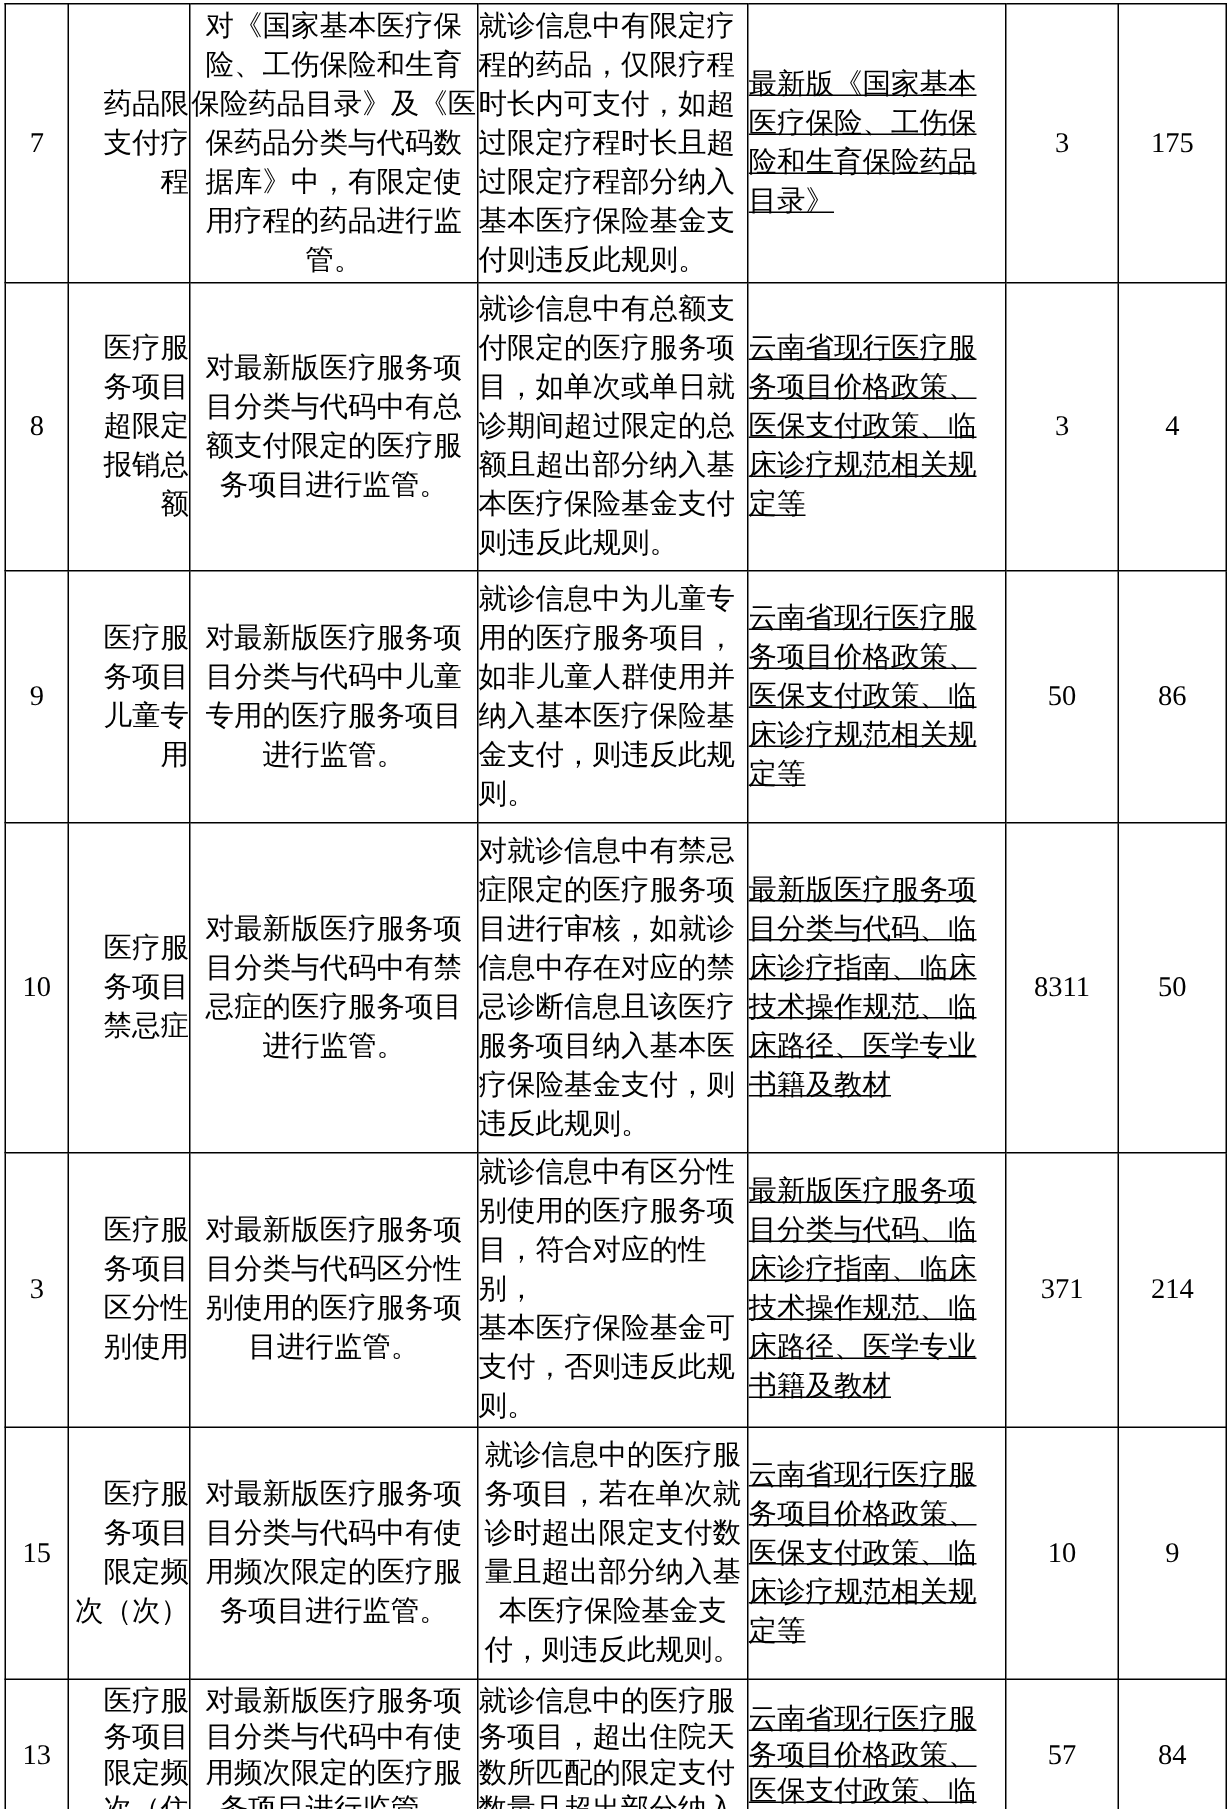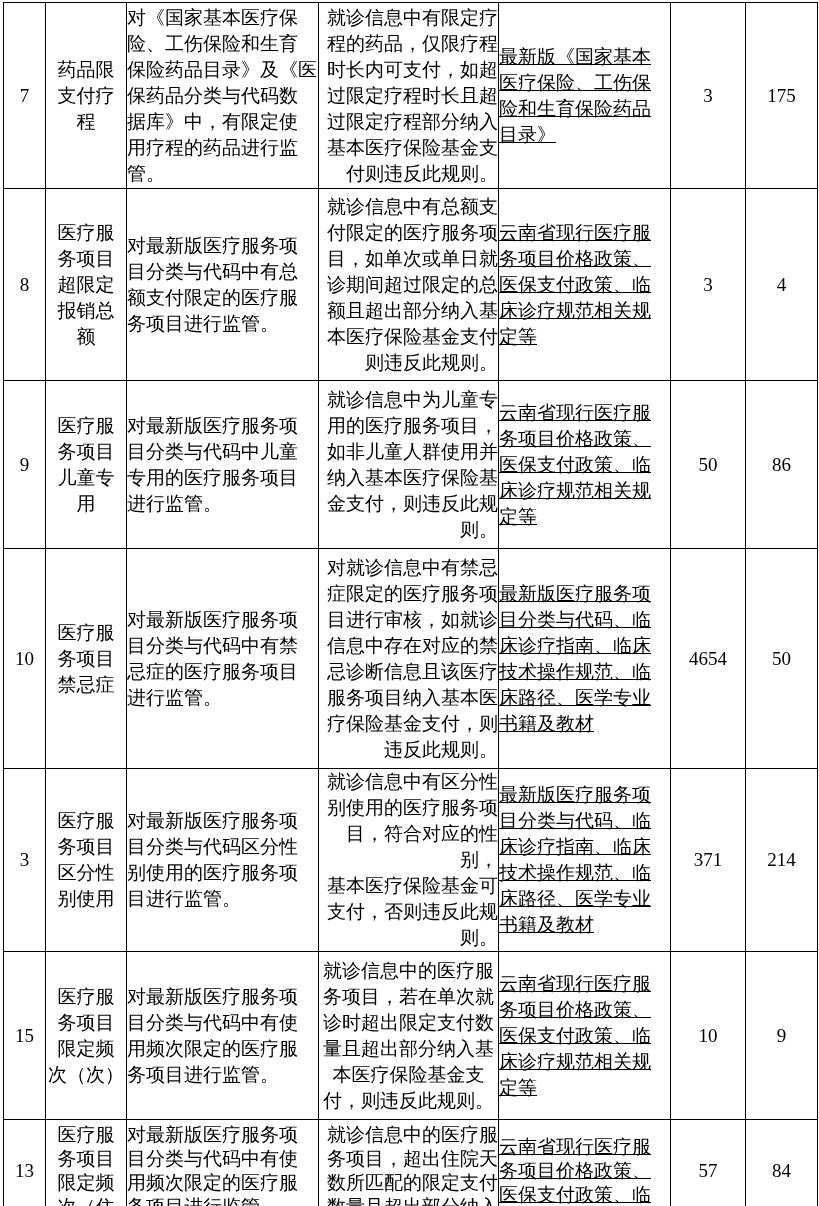"对《国家基本医疗保" td.c-scope { text-align: left -> center }
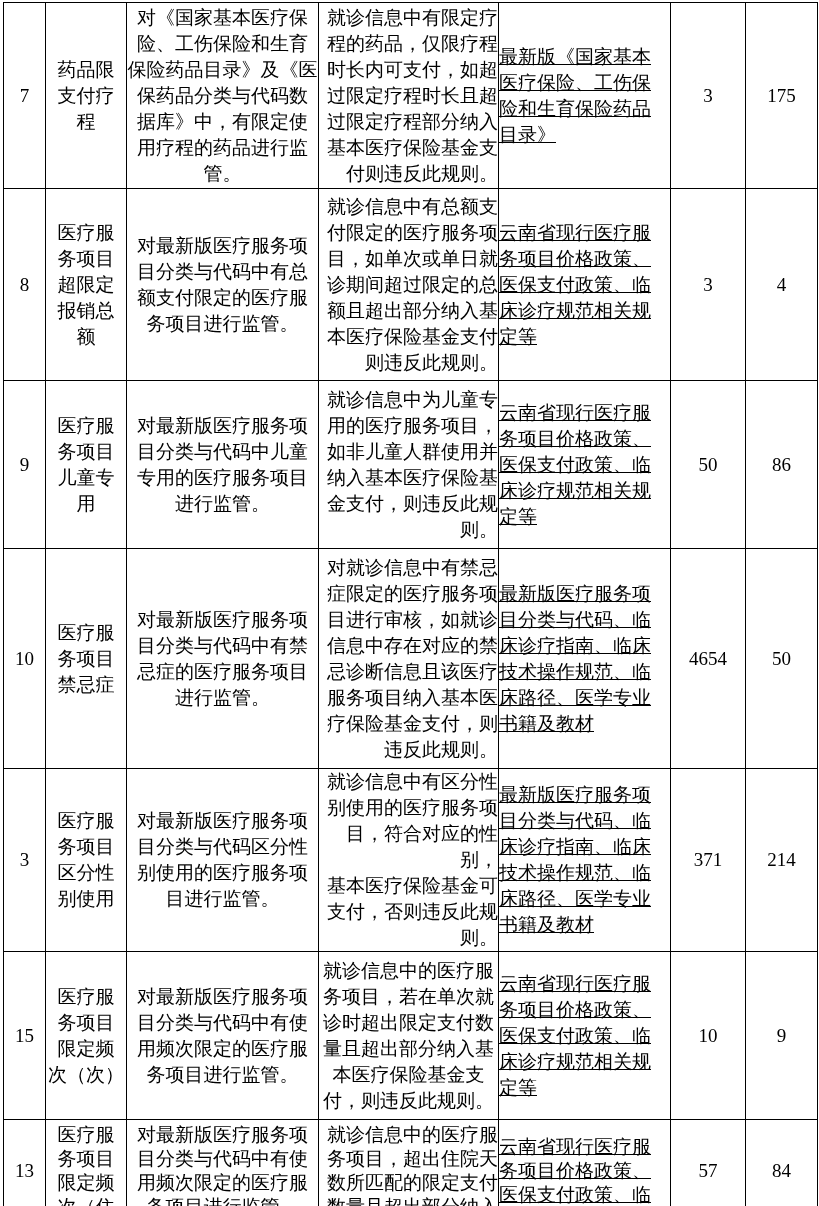"就诊信息中有限定疗" td.c-rule { text-align: right -> left }
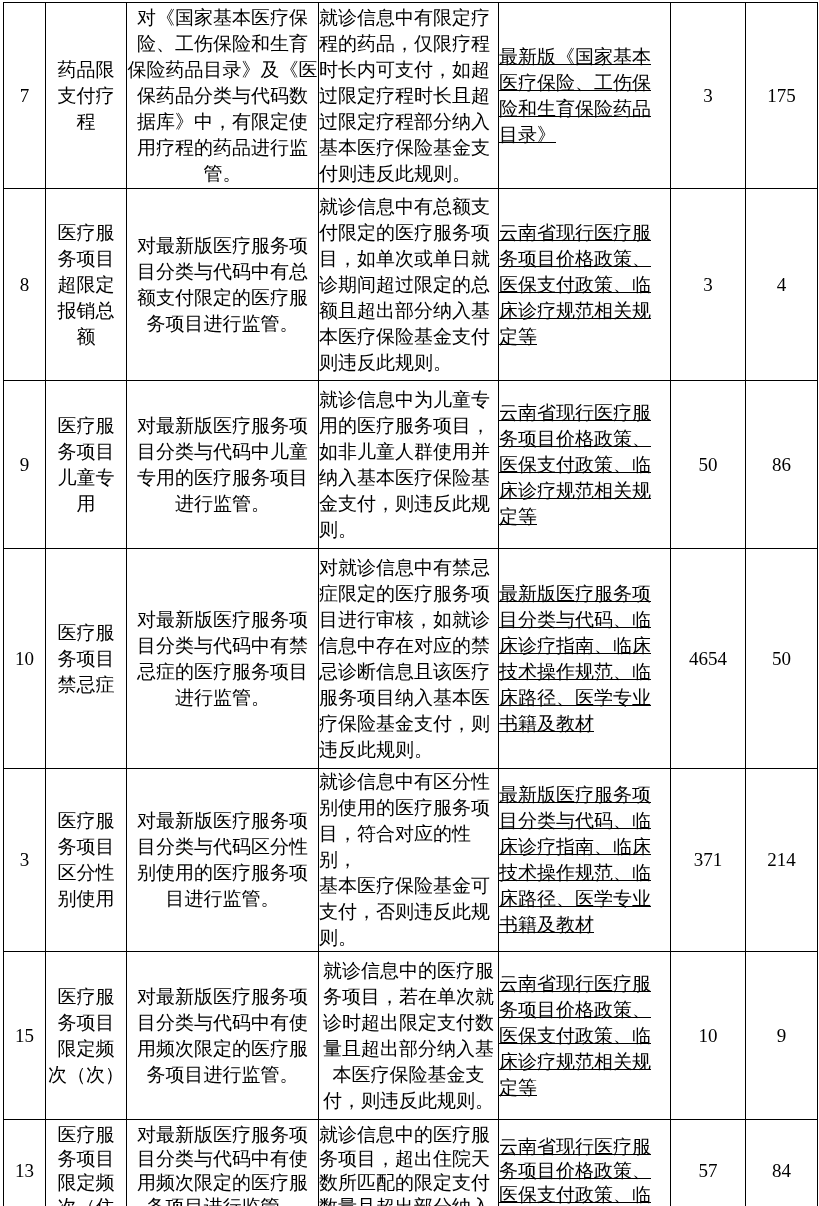"药品限" td.c-name { text-align: center -> right }
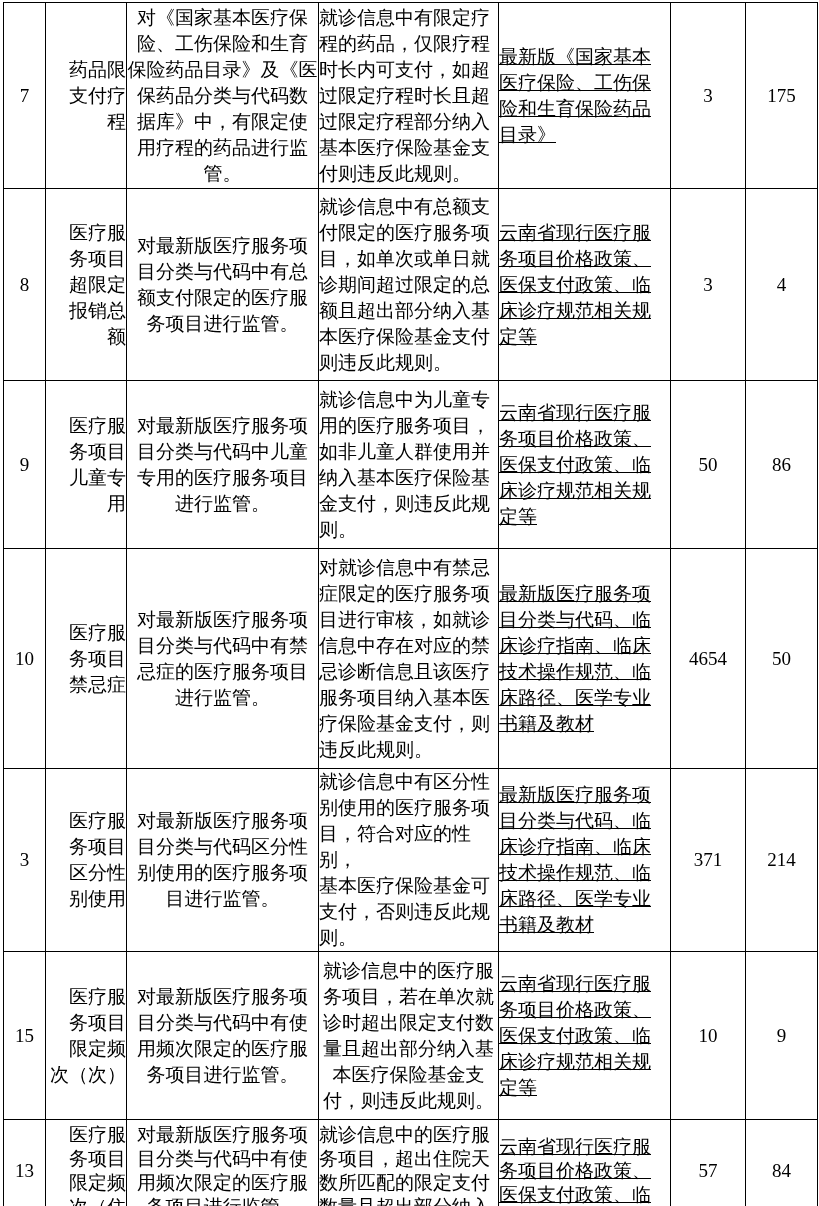"4654" td.c-num { text: 4654 -> 8311 }
